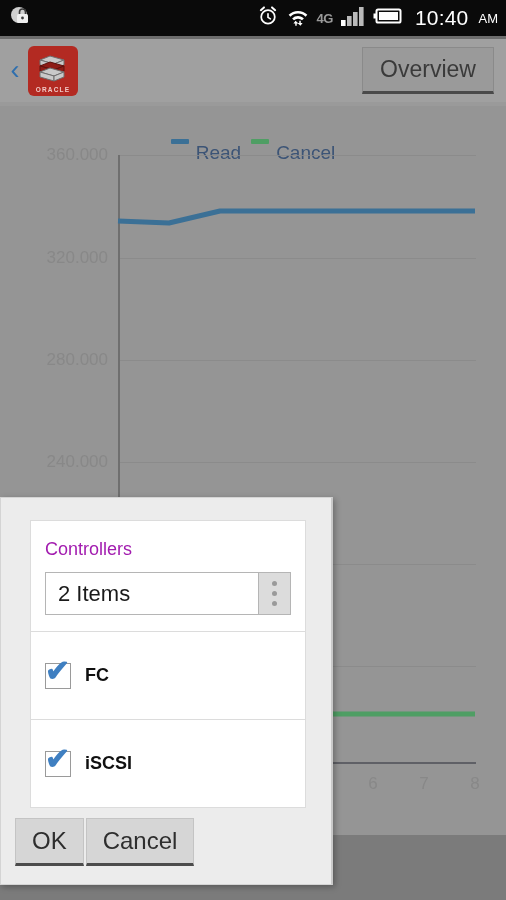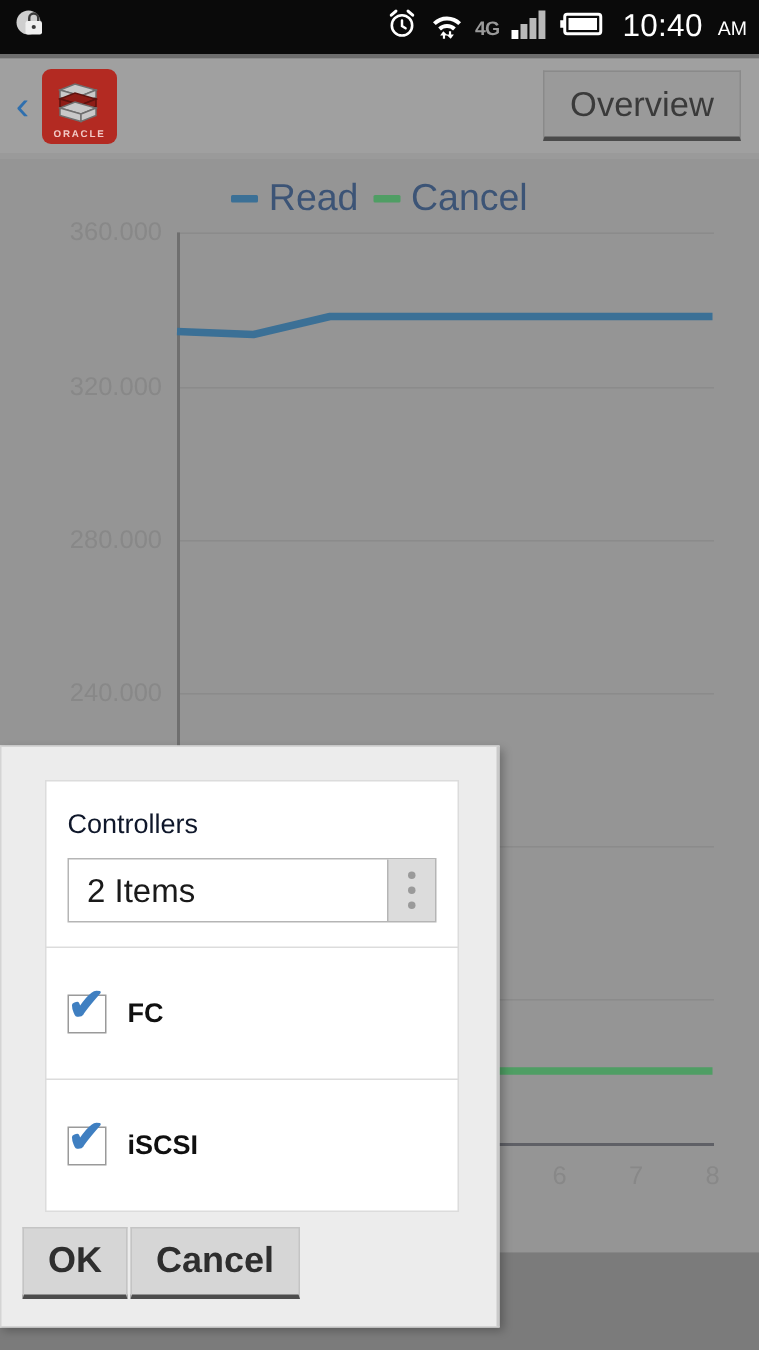"Read" .legend-label { font-size: 25px -> 19px; margin-top: none -> 24px }
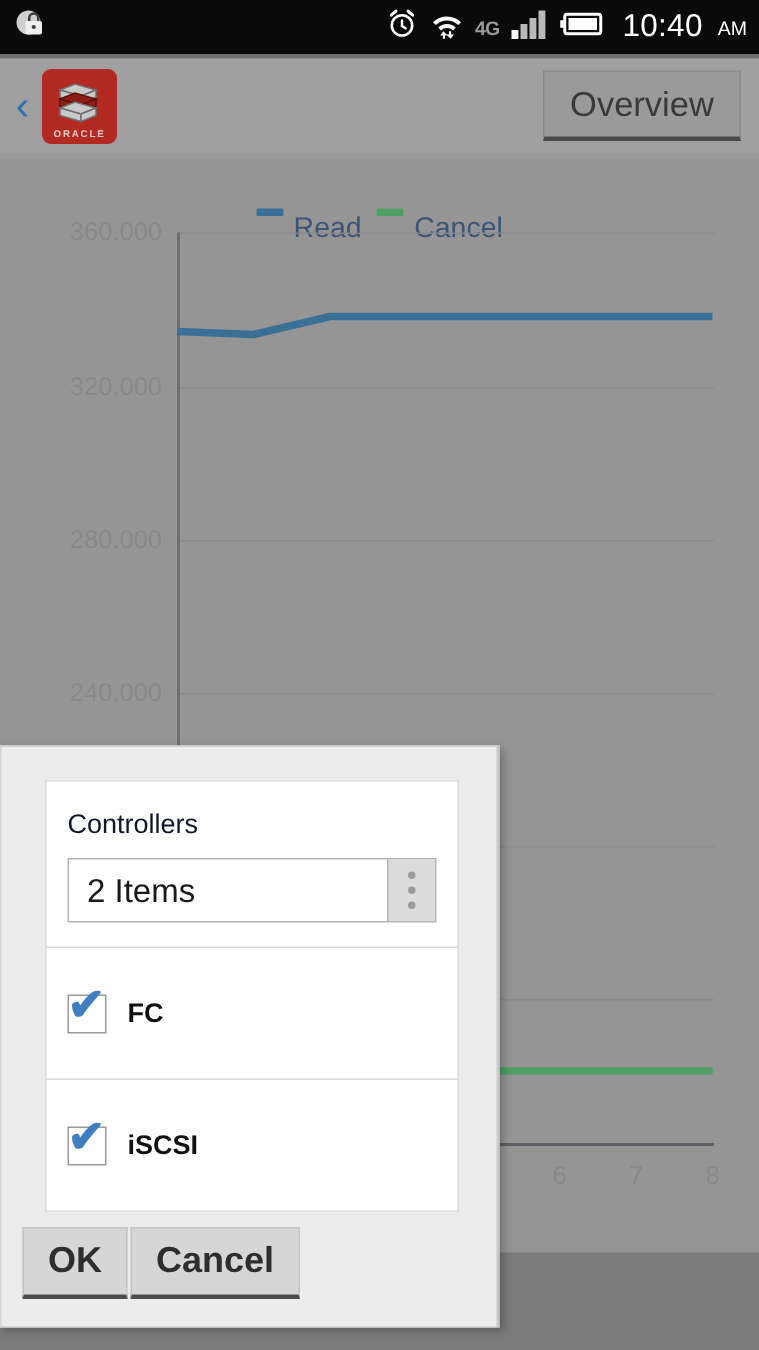"Controllers" .panel-label { color: #0f172a -> #a21caf }
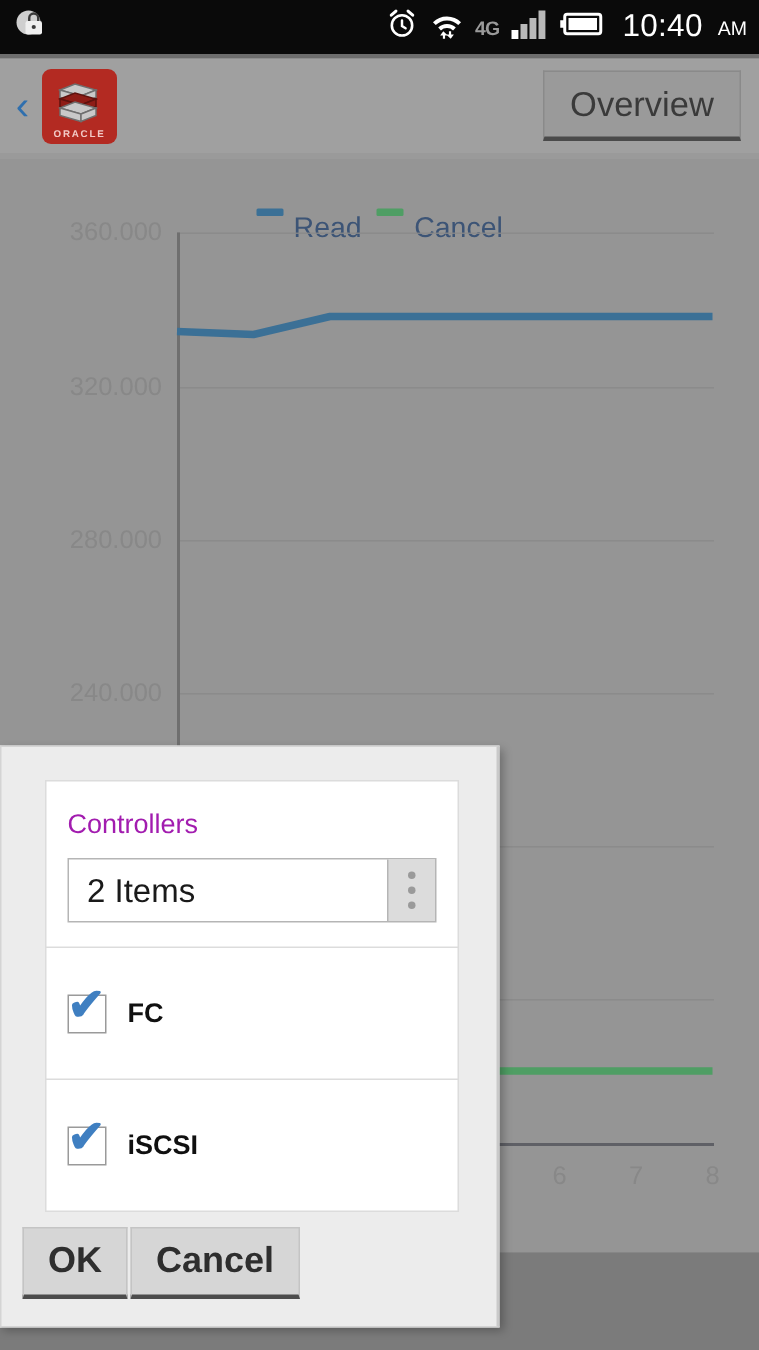"OK" .dlg-btn { font-weight: bold -> none }
